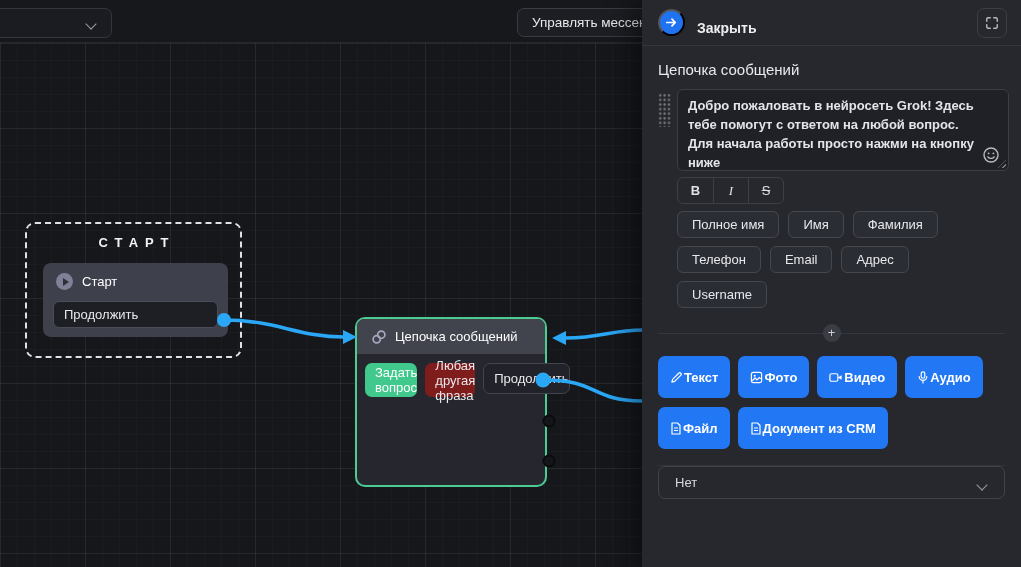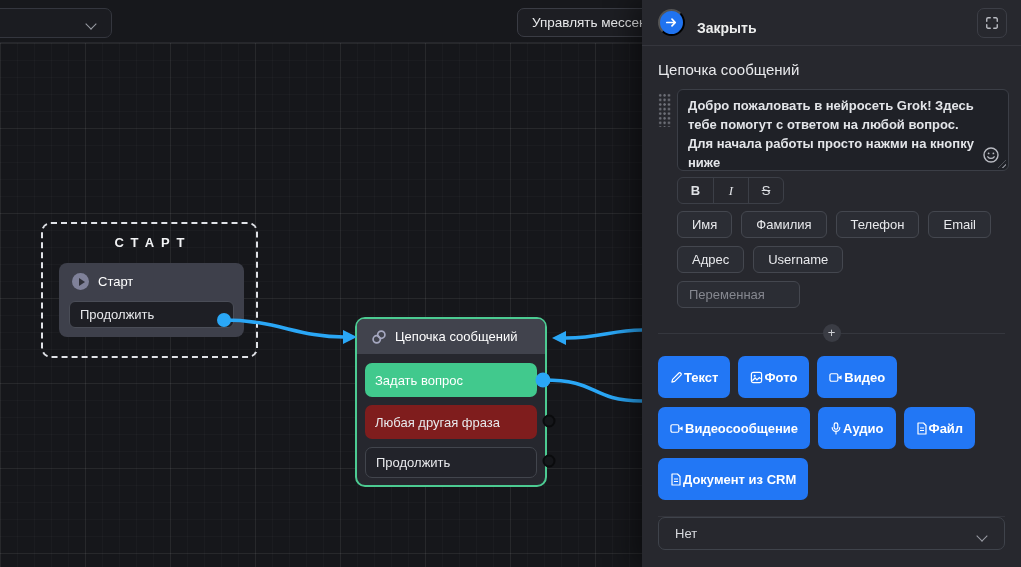"Полное имя" button.var-btn { html: none -> <button>Полное имя</button> }
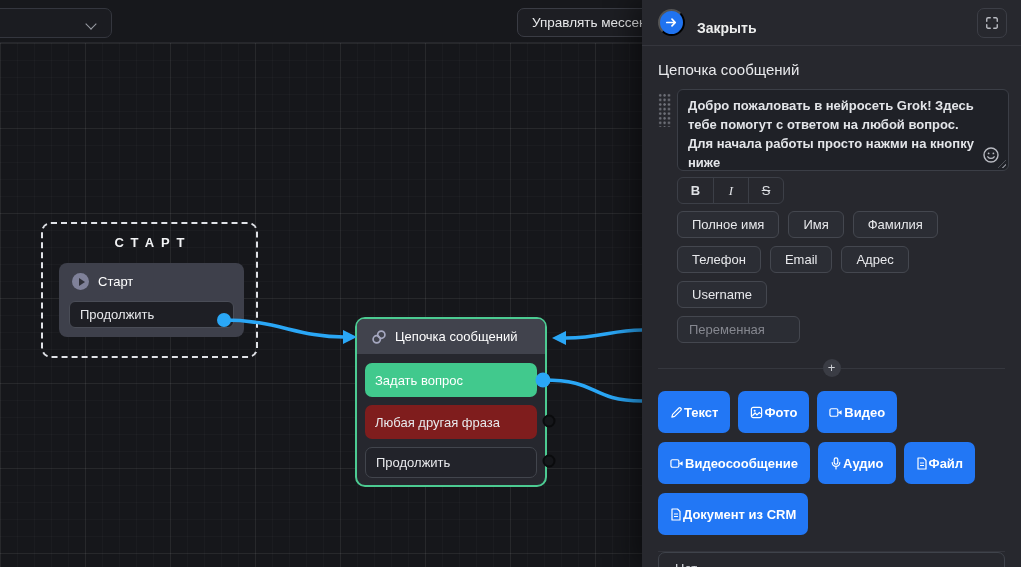"СТАРТ" .start-node { left: 41px -> 25px }
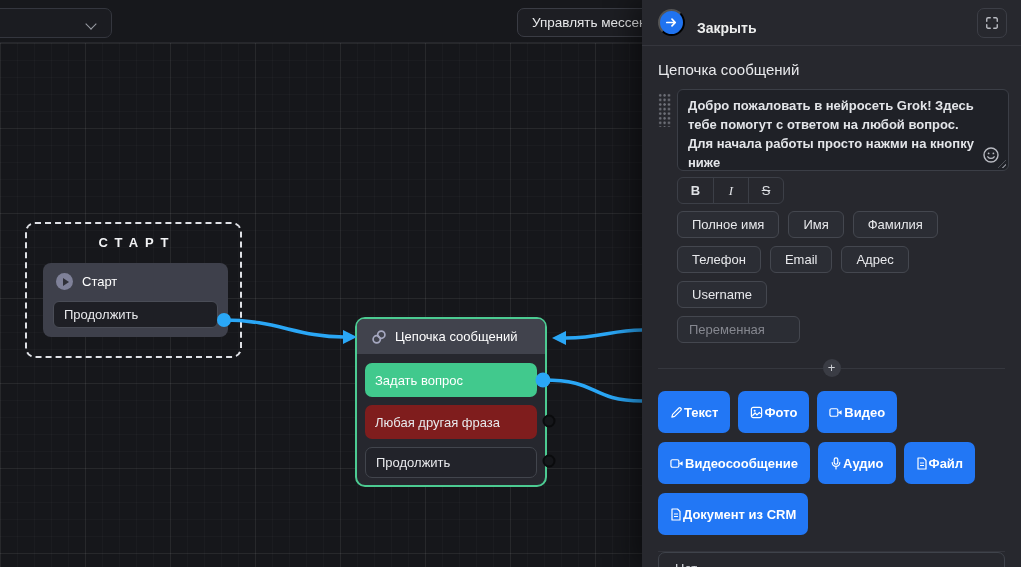"Переменная" input.var-input { html: <input> -> none }
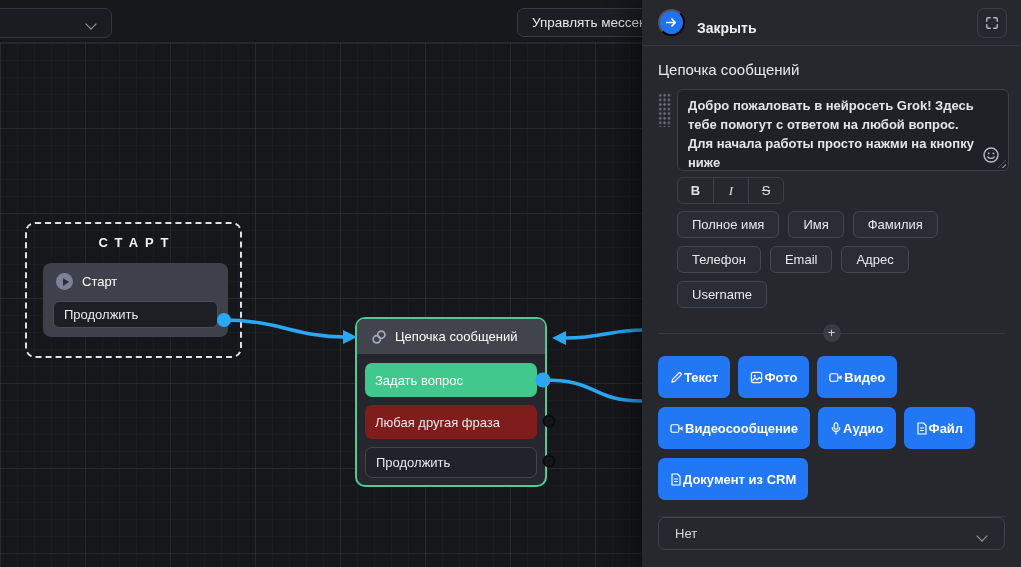"Задать вопрос" .chain-body { flex-direction: column -> none }
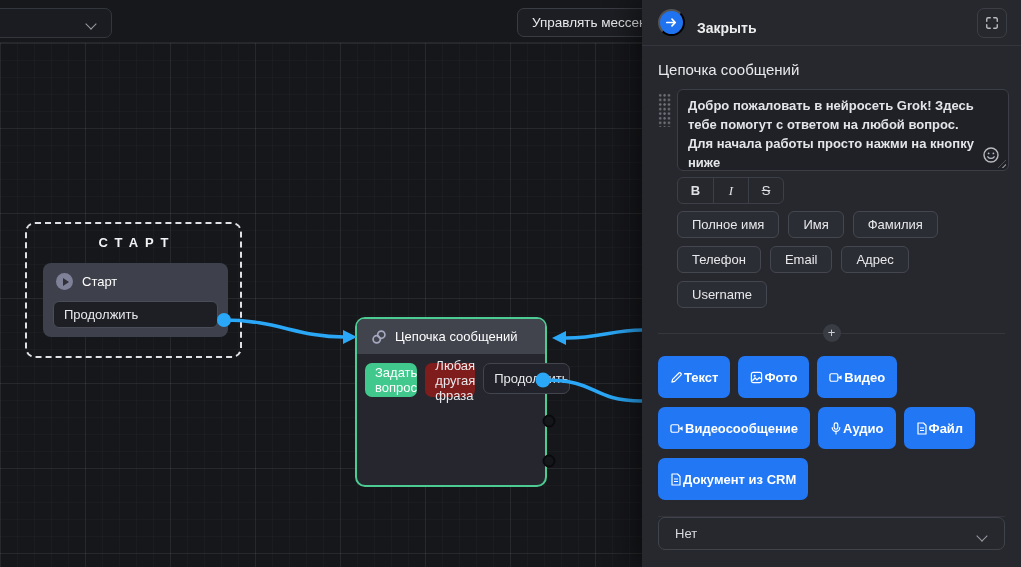"Видеосообщение" button.attach-btn { html: <button> <svg> <rect></rect> <path></path> </svg> <span>Видеосообщение</span> </button> -> none }
